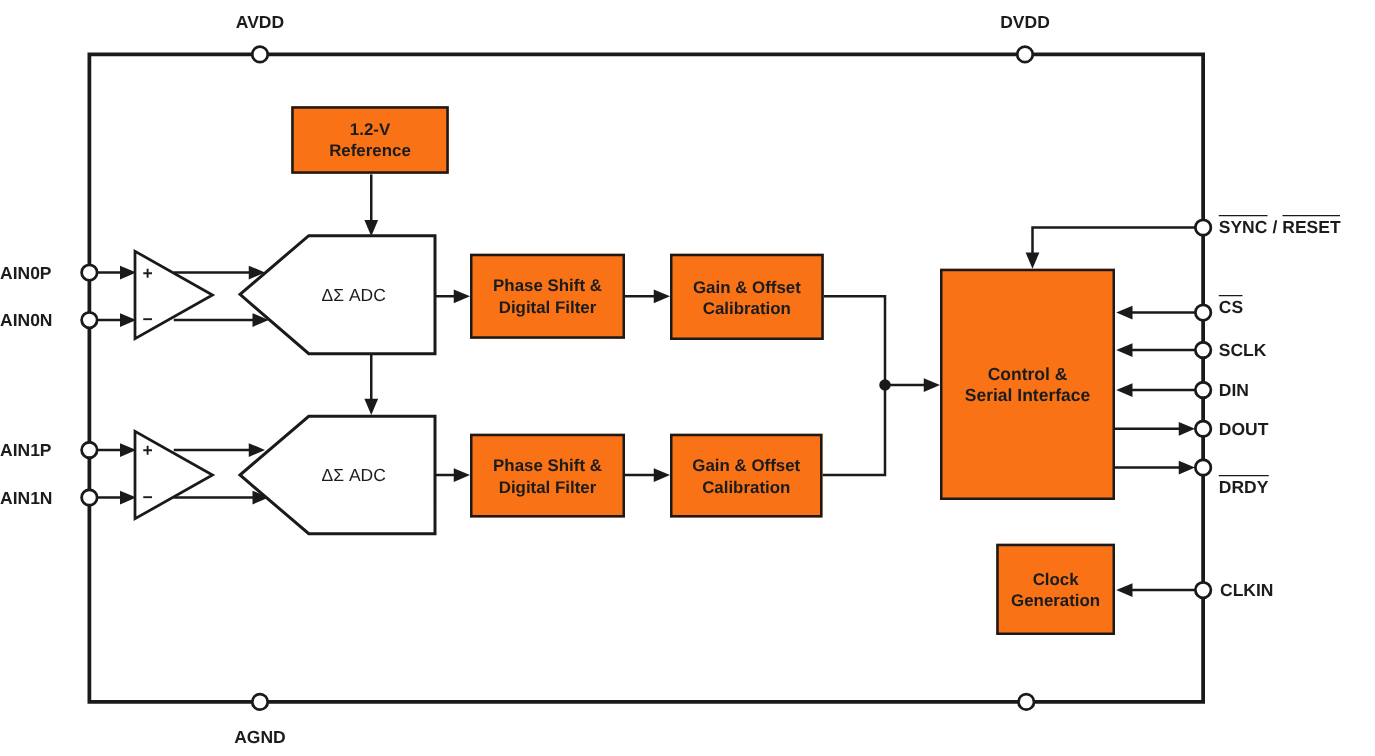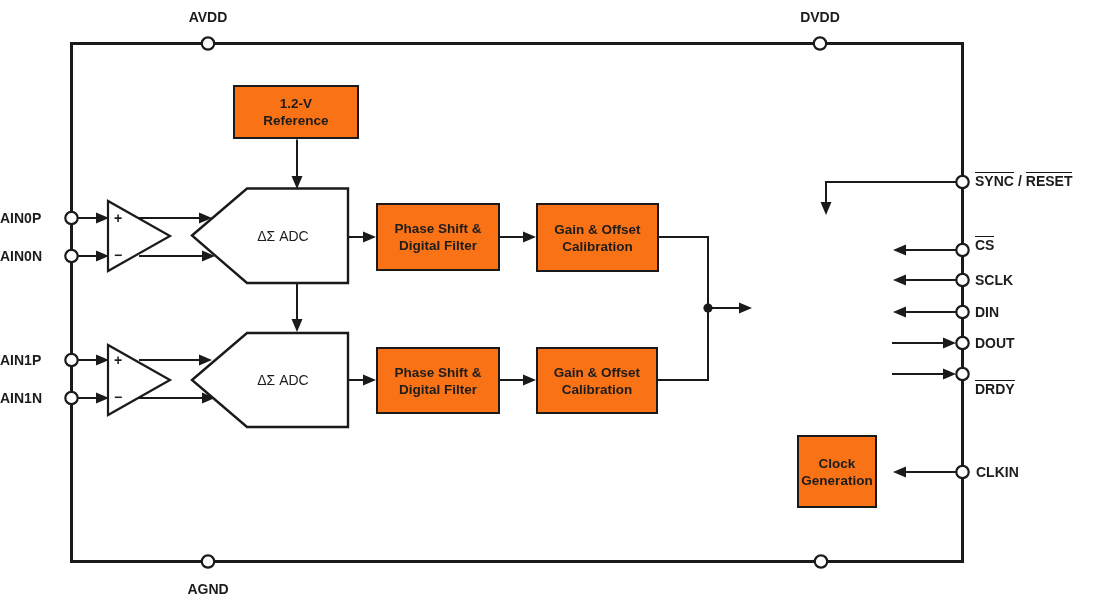"Control &" div.box { html: none -> <div>Control &amp; Serial Interface</div> }
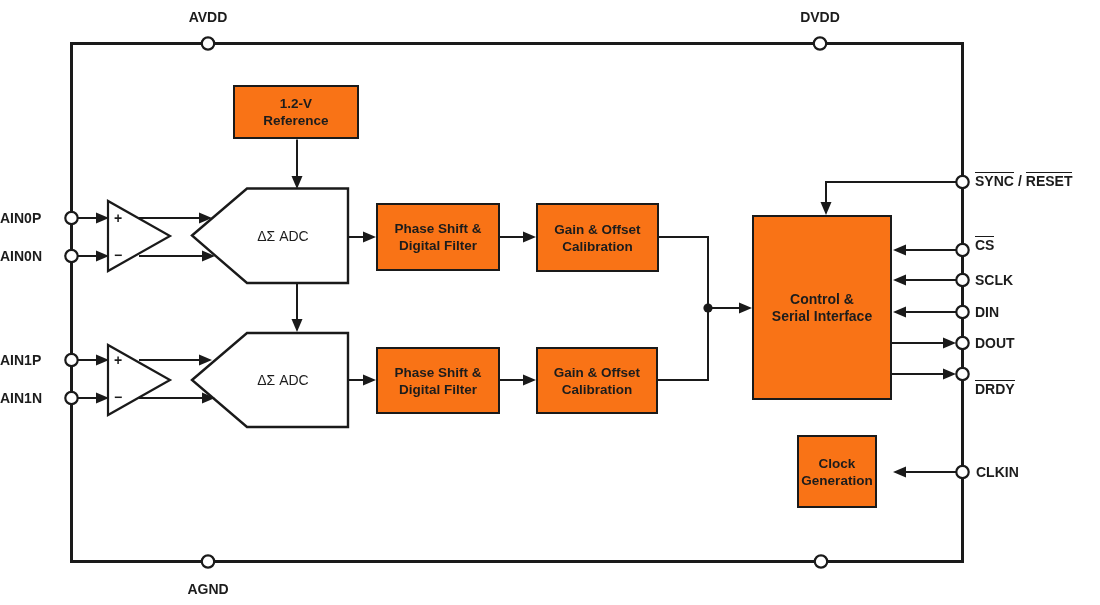"Clock" div.box { width: 80px -> 95px }
